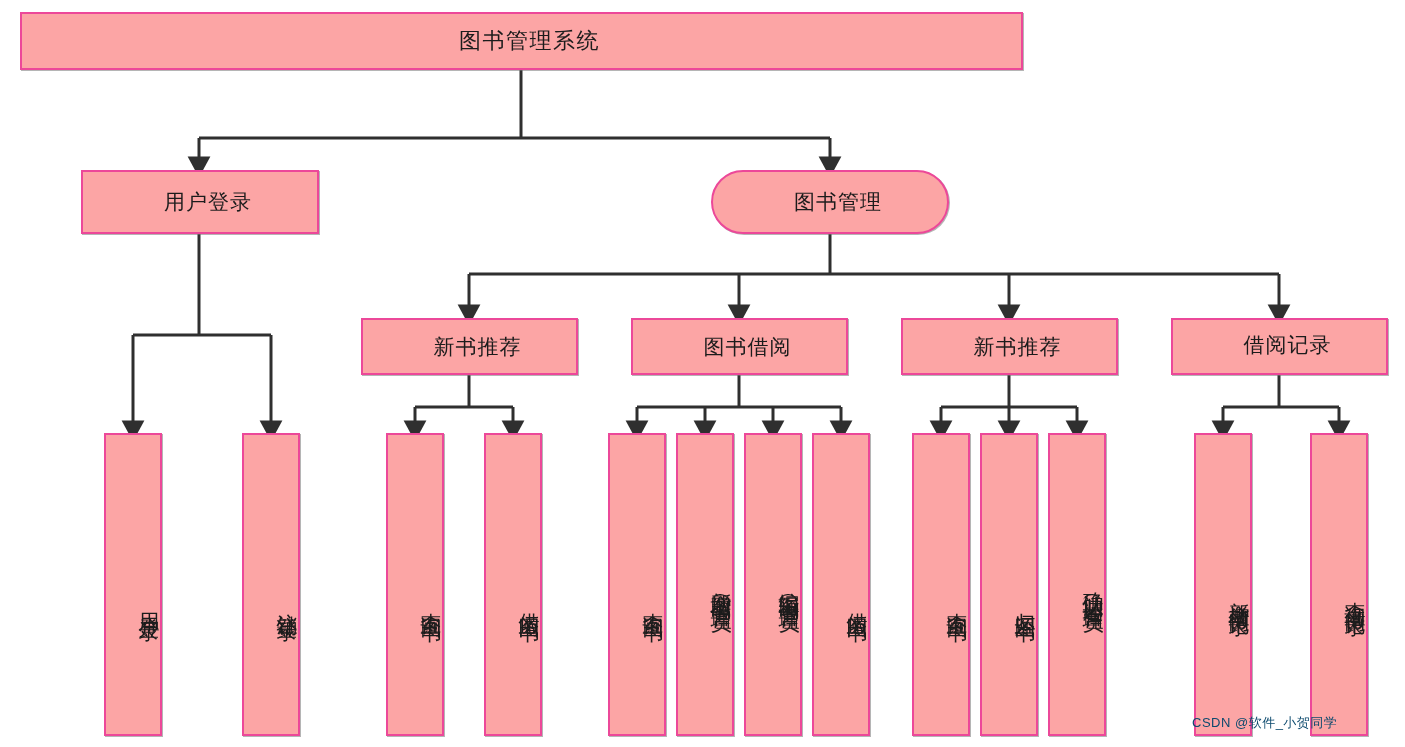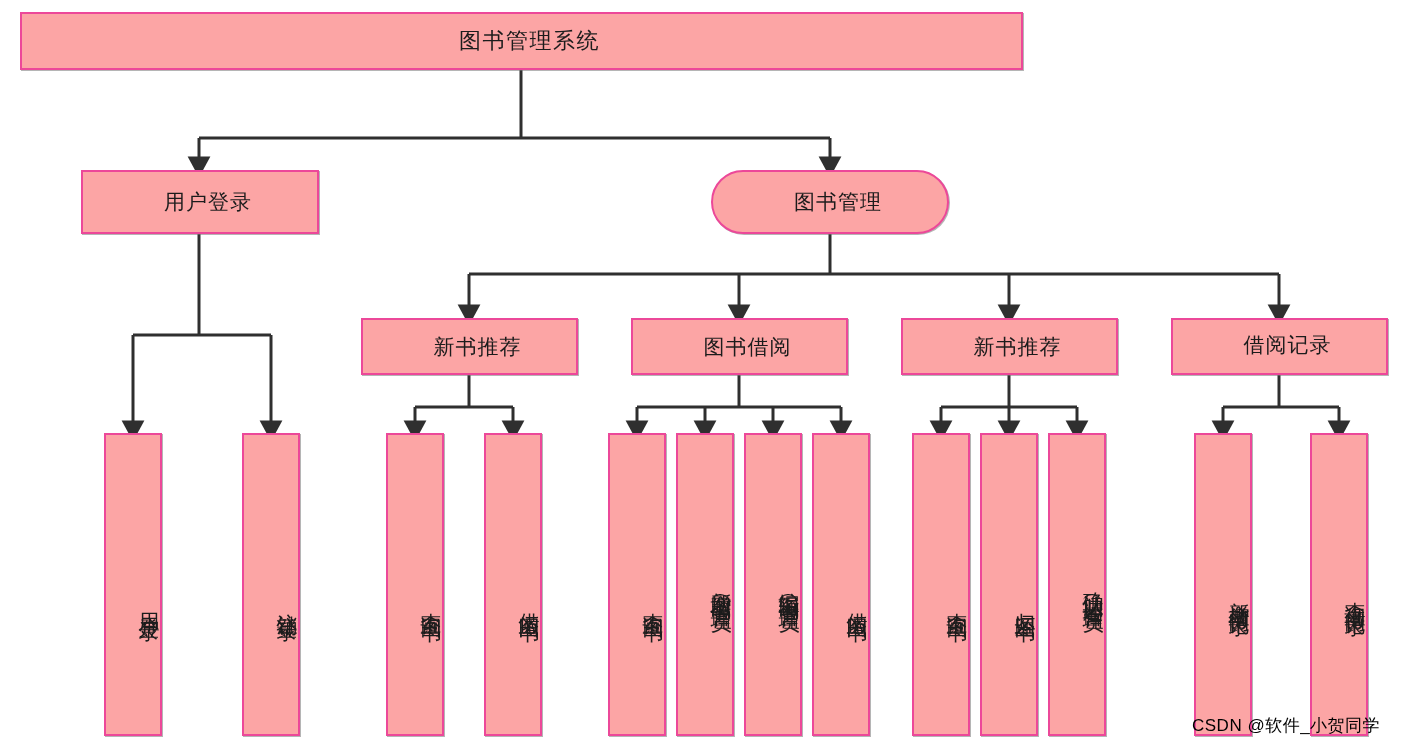"CSDN @软件_小贺同学" .watermark { color: #000000 -> #0c4a6e; font-size: 17px -> 13px }
